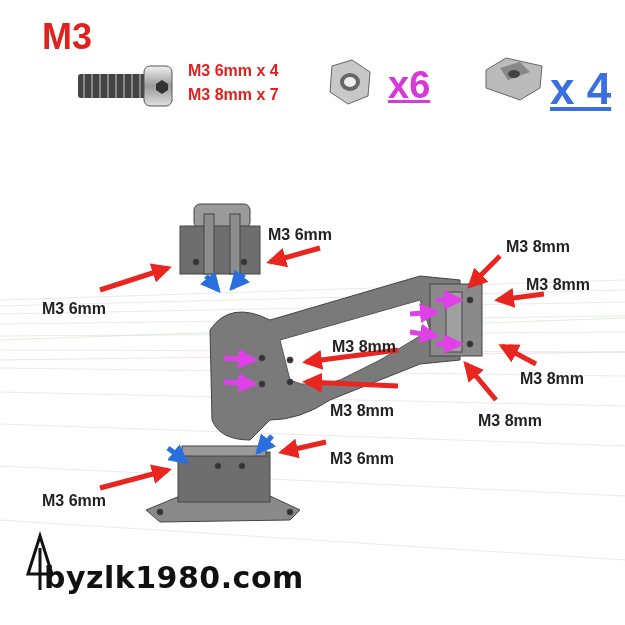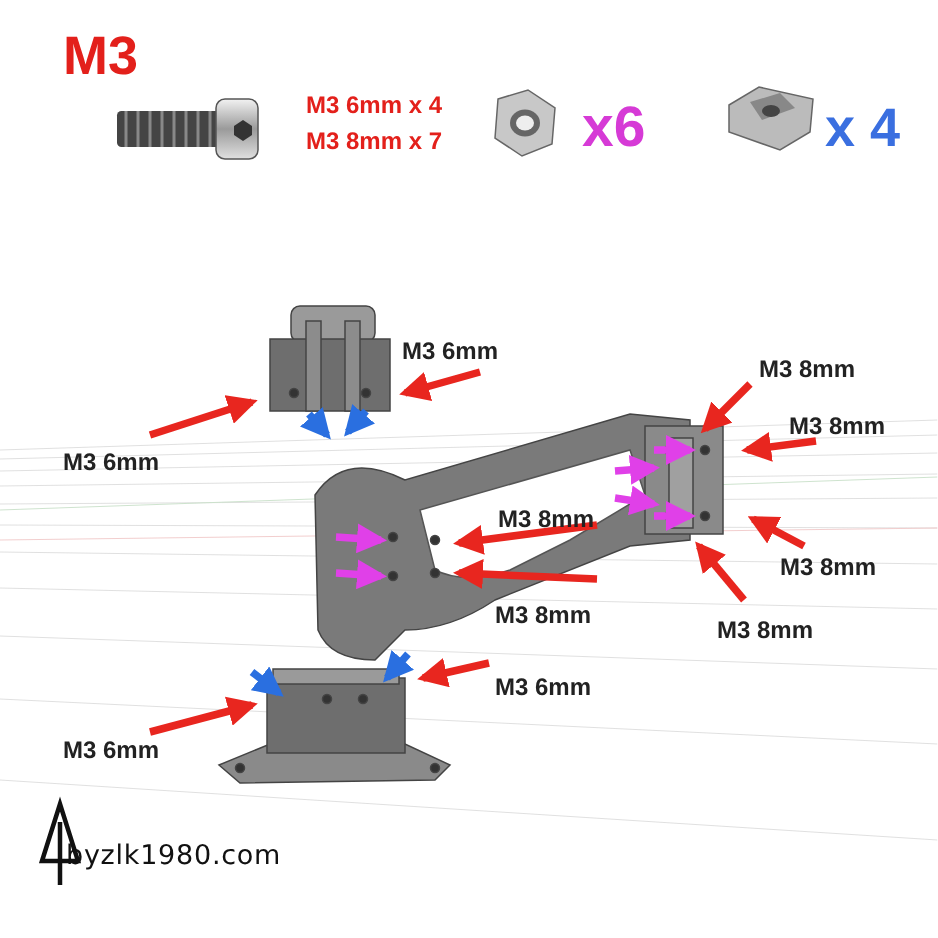"M3 6mm x 4" .spec { margin-left: 16px -> none }
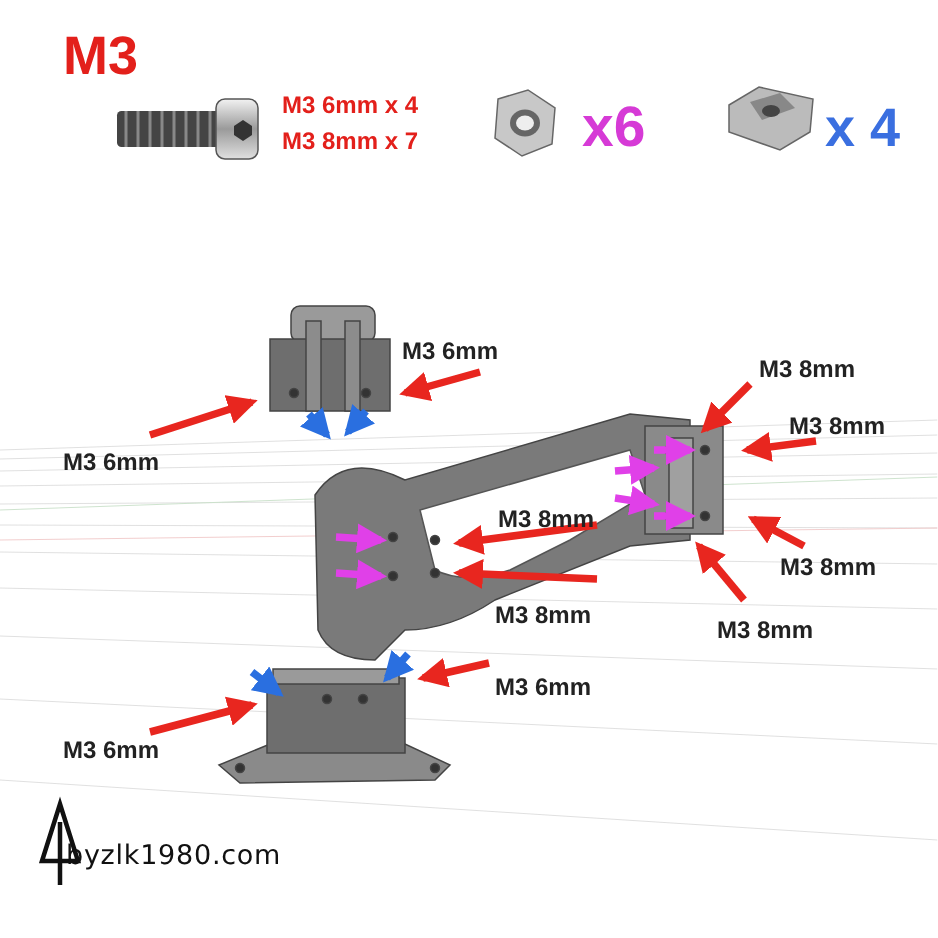"x6" .qty { text-decoration: none -> underline }
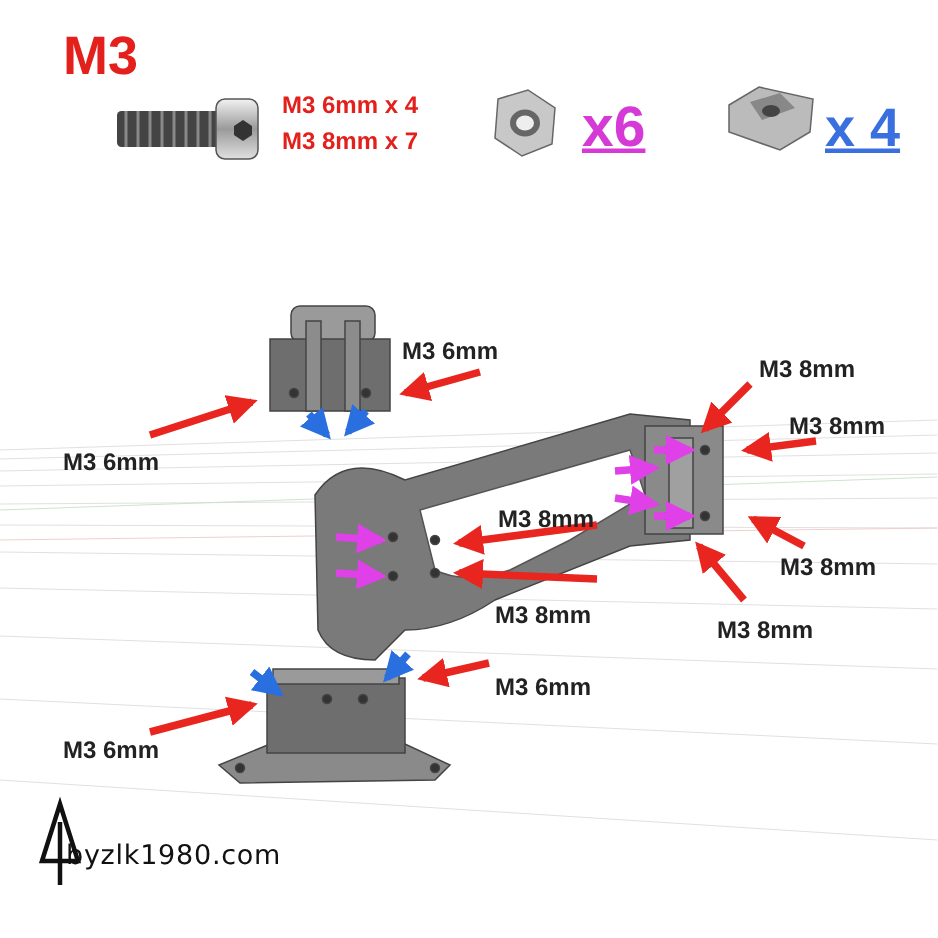"x 4" div.abs { font-size: 36px -> 44px }
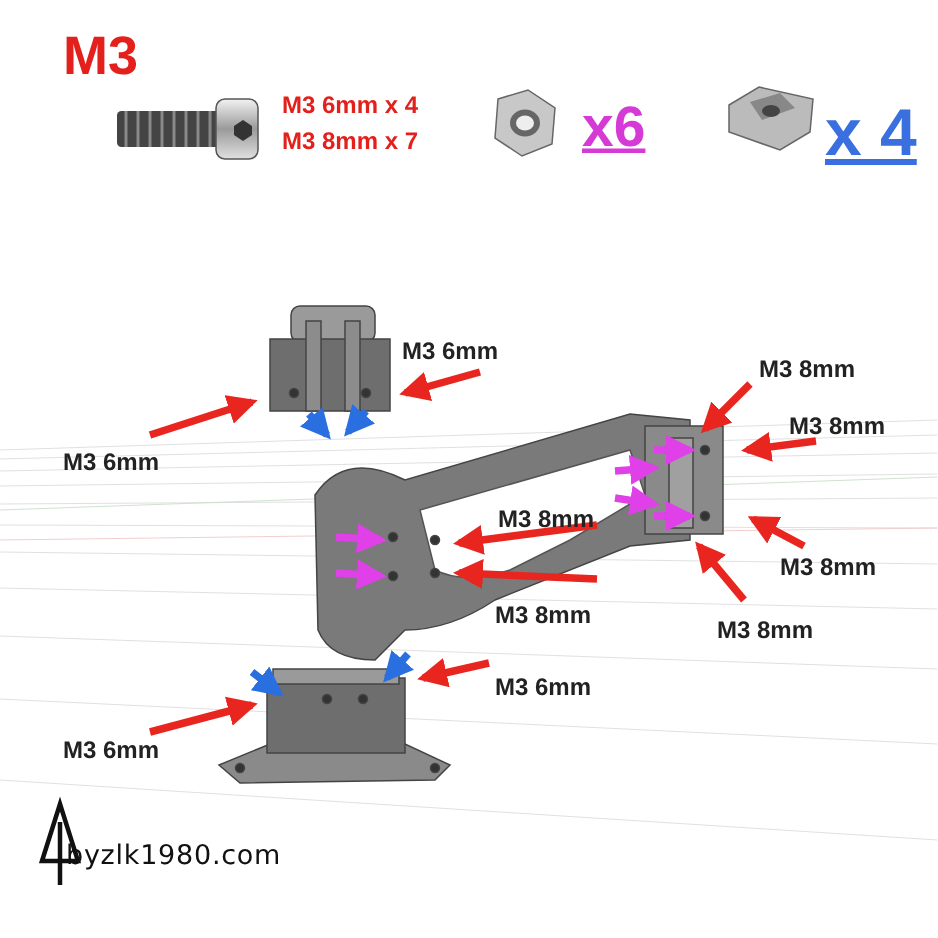"byzlk1980.com" .brand { font-size: 18px -> 30px; font-weight: normal -> bold }
